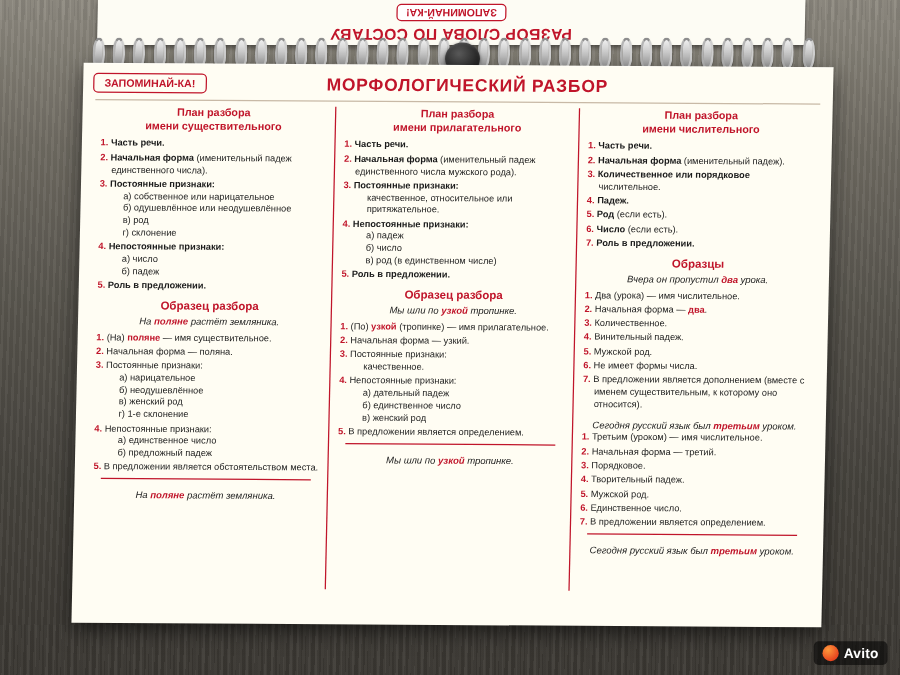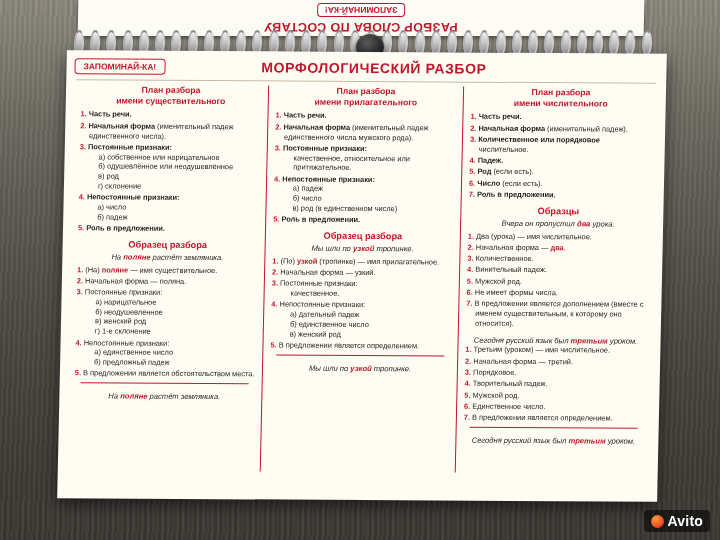"Avito" .wm-txt { font-size: 14px -> 11px }
